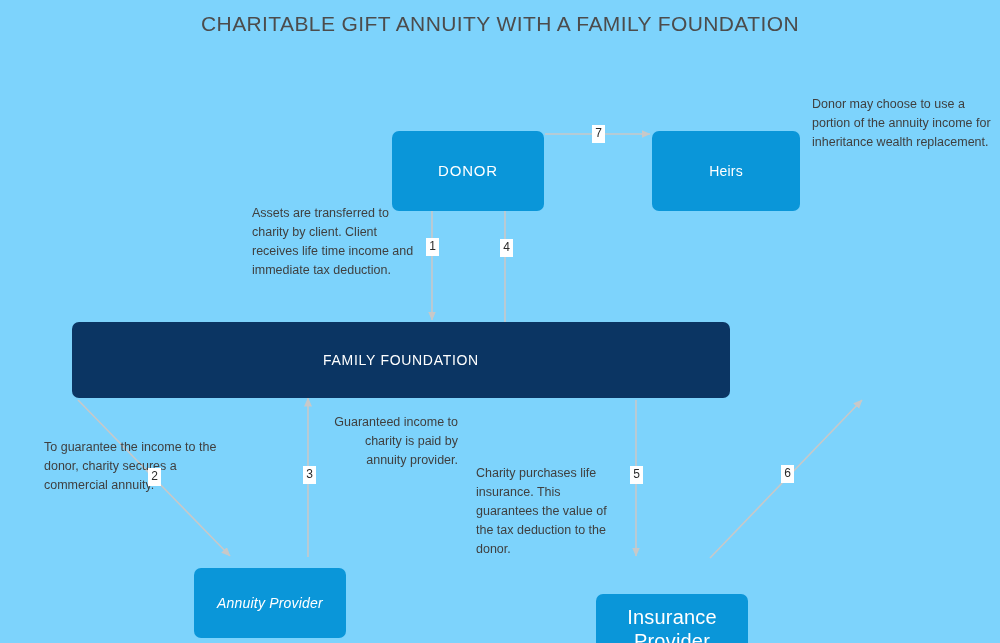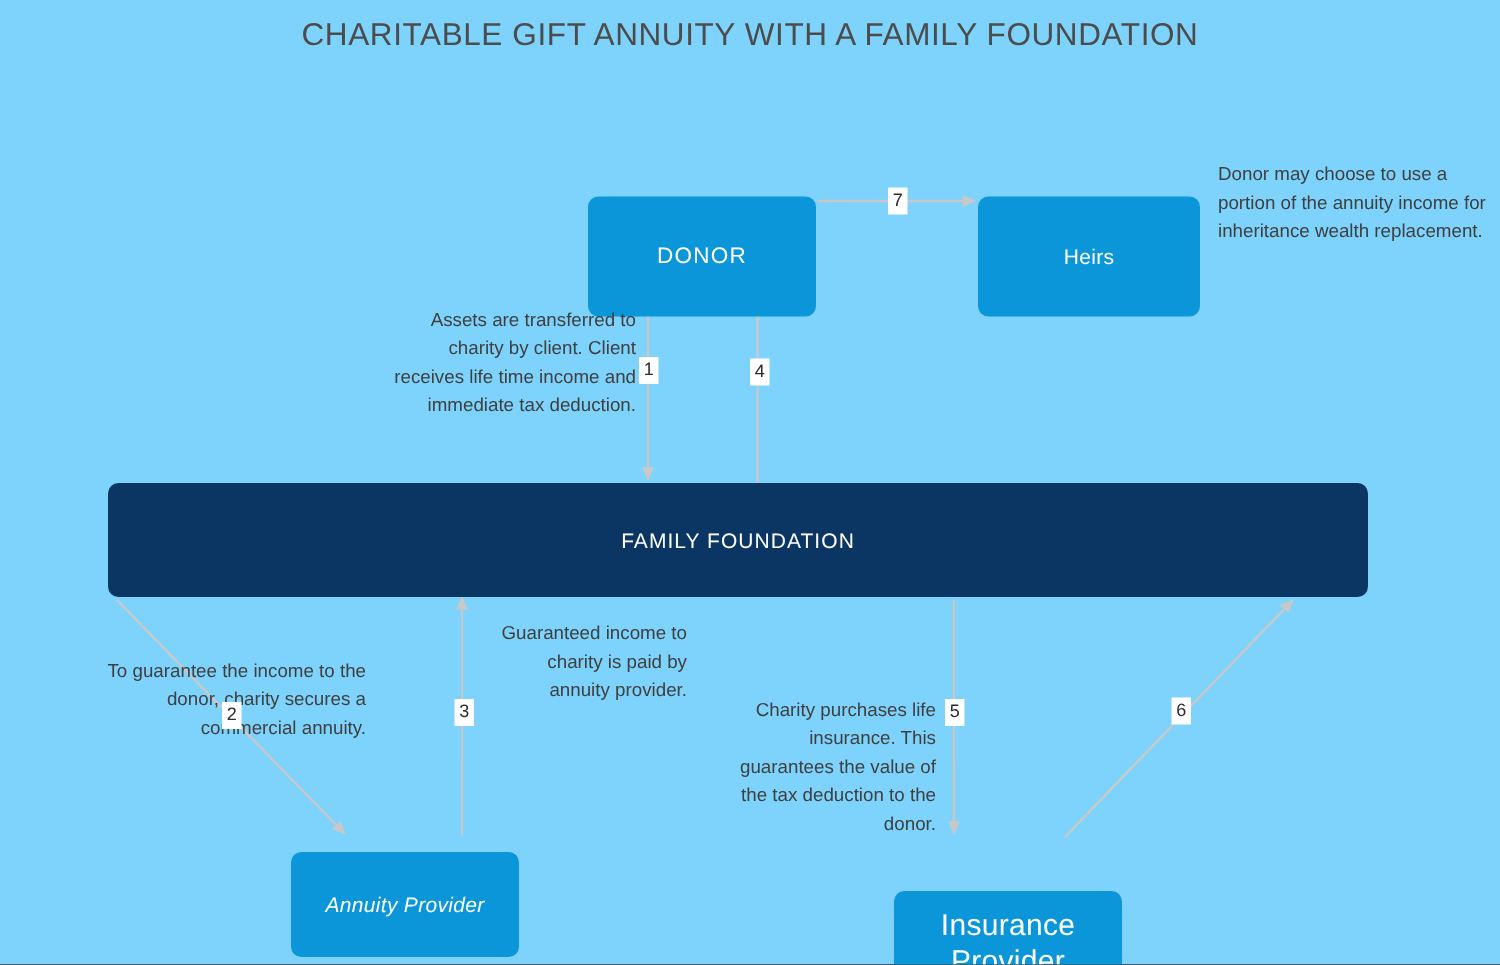"Donor may choose to use" #annot-heirs { margin-top: 12px -> none }
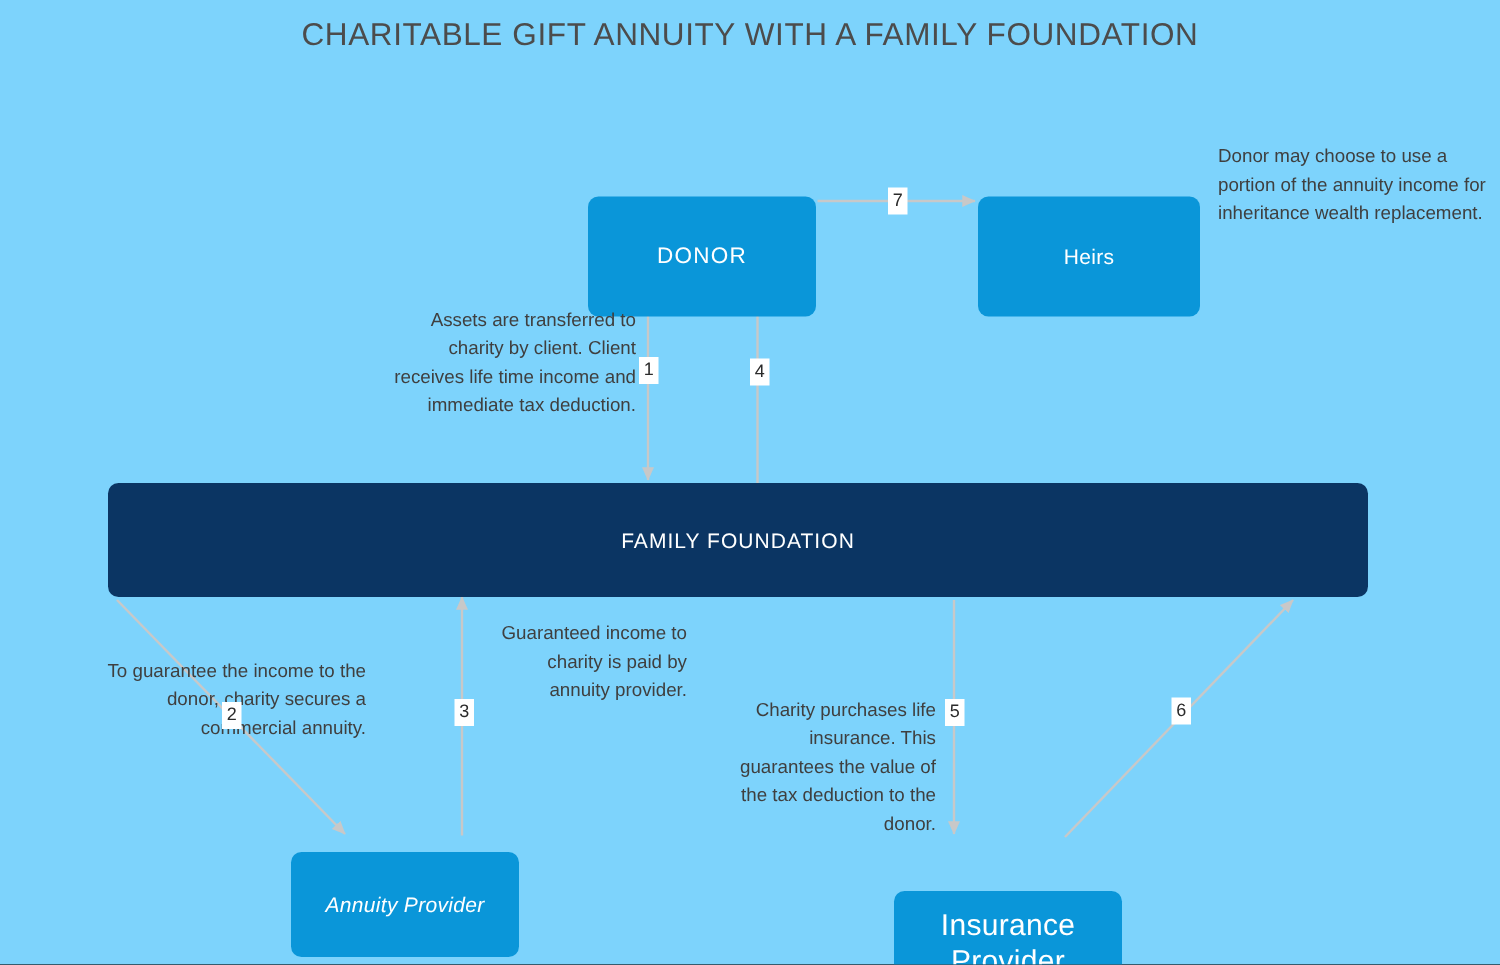"Assets are transferred to charity" .annot-center { text-align: right -> left }
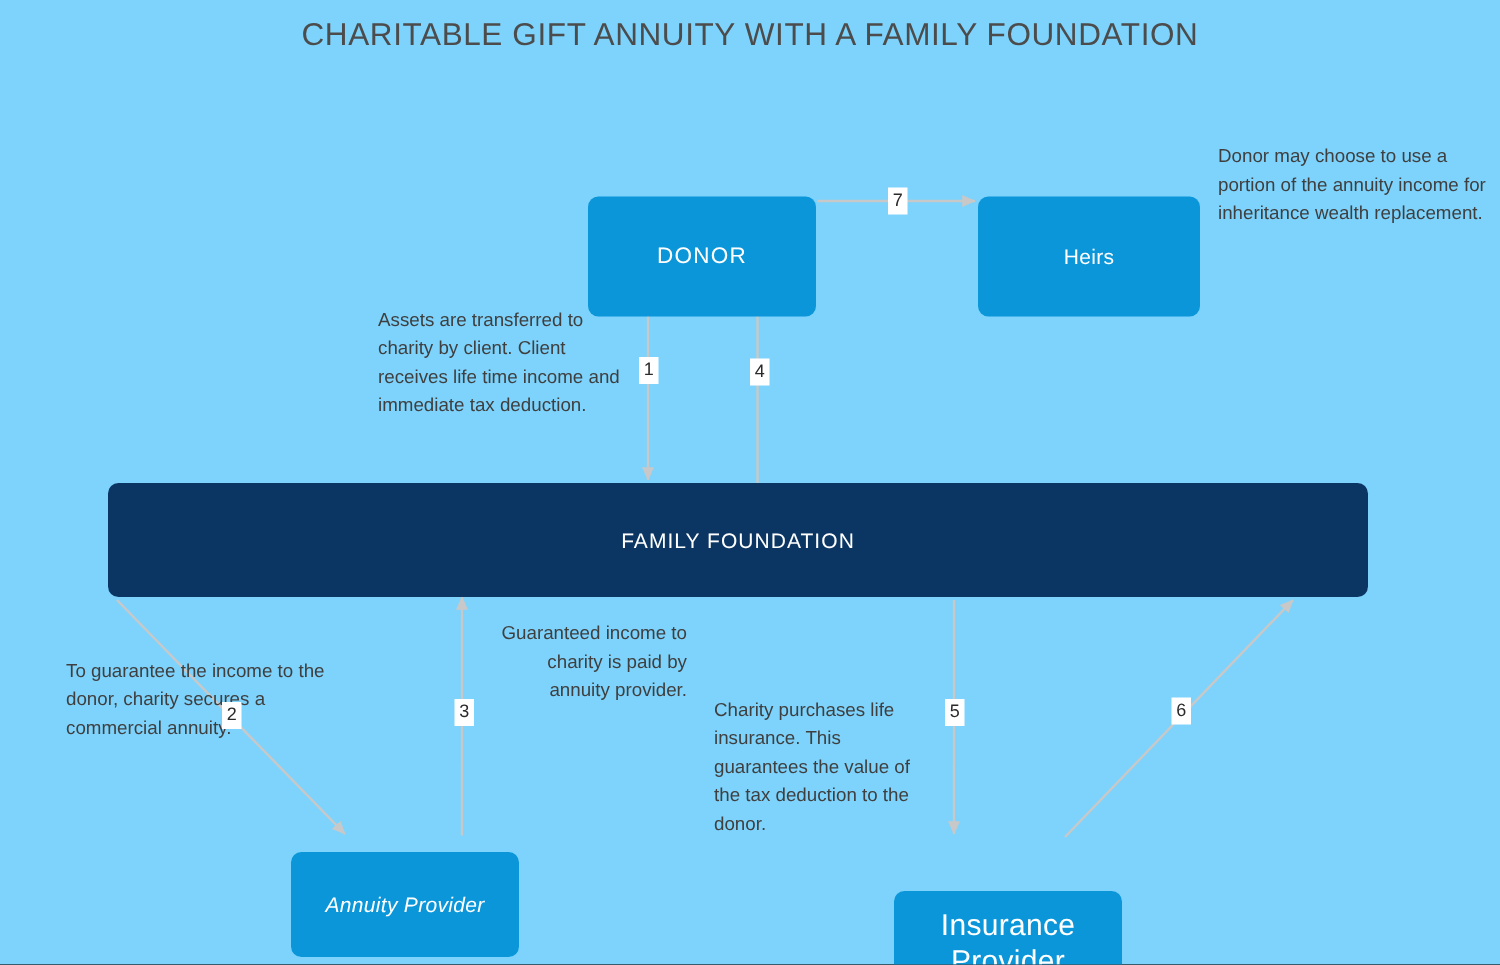"FAMILY FOUNDATION" #node-foundation { width: 840px -> 658px }
